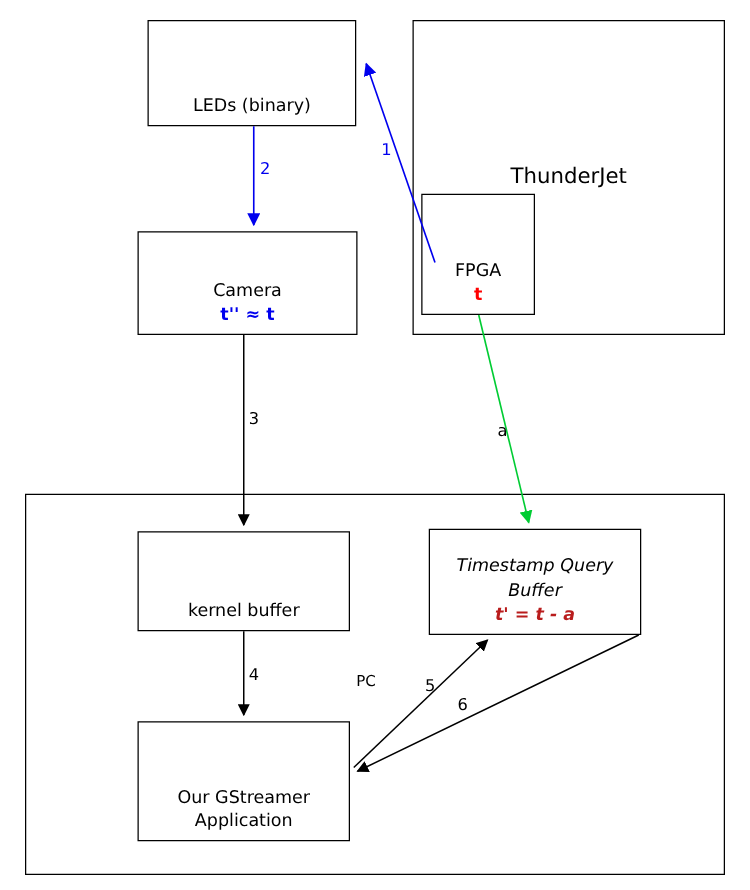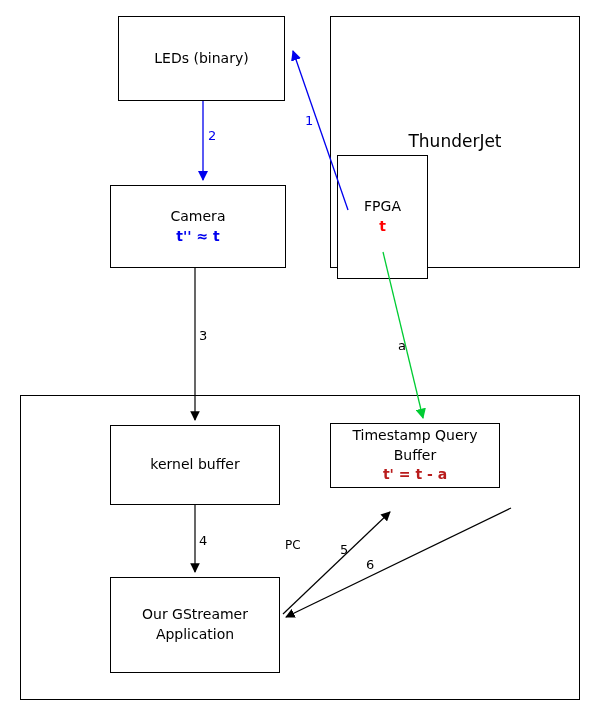"LEDs (binary)" .box { justify-content: center -> flex-end }
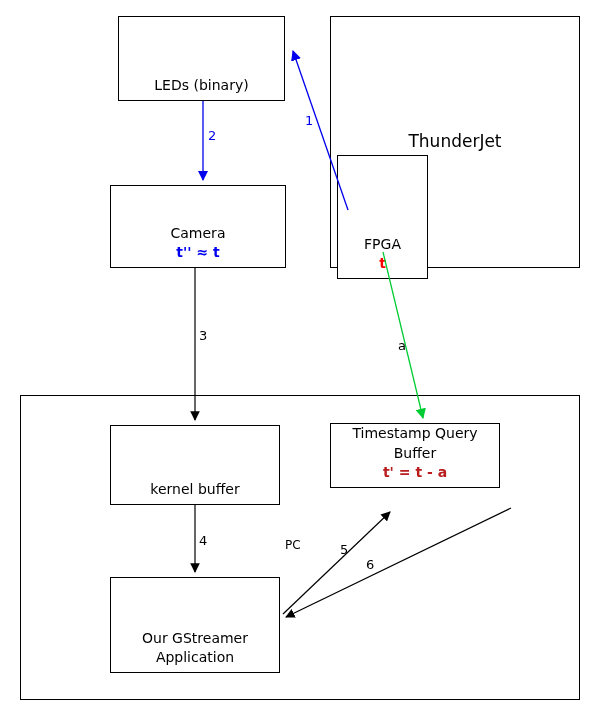"FPGA" div.box { height: 124px -> 97px }
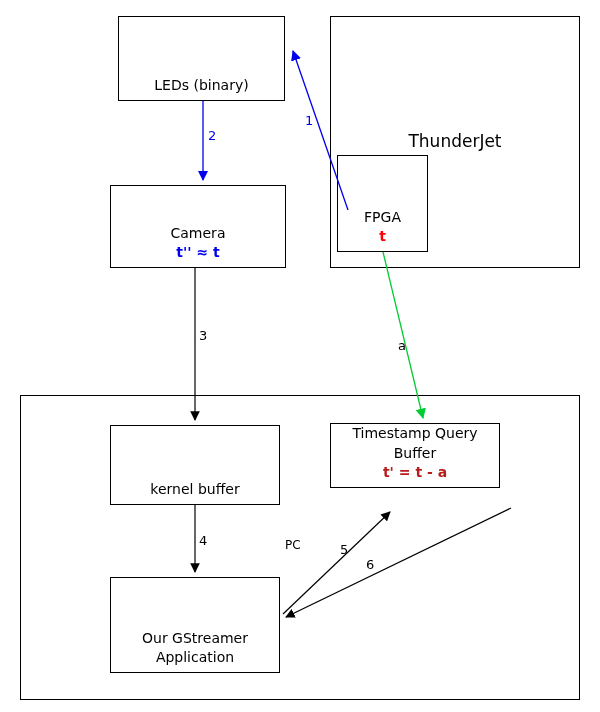"Timestamp Query Buffer" div.box { font-style: none -> italic; height: 65px -> 85px; left: 330px -> 343px }
